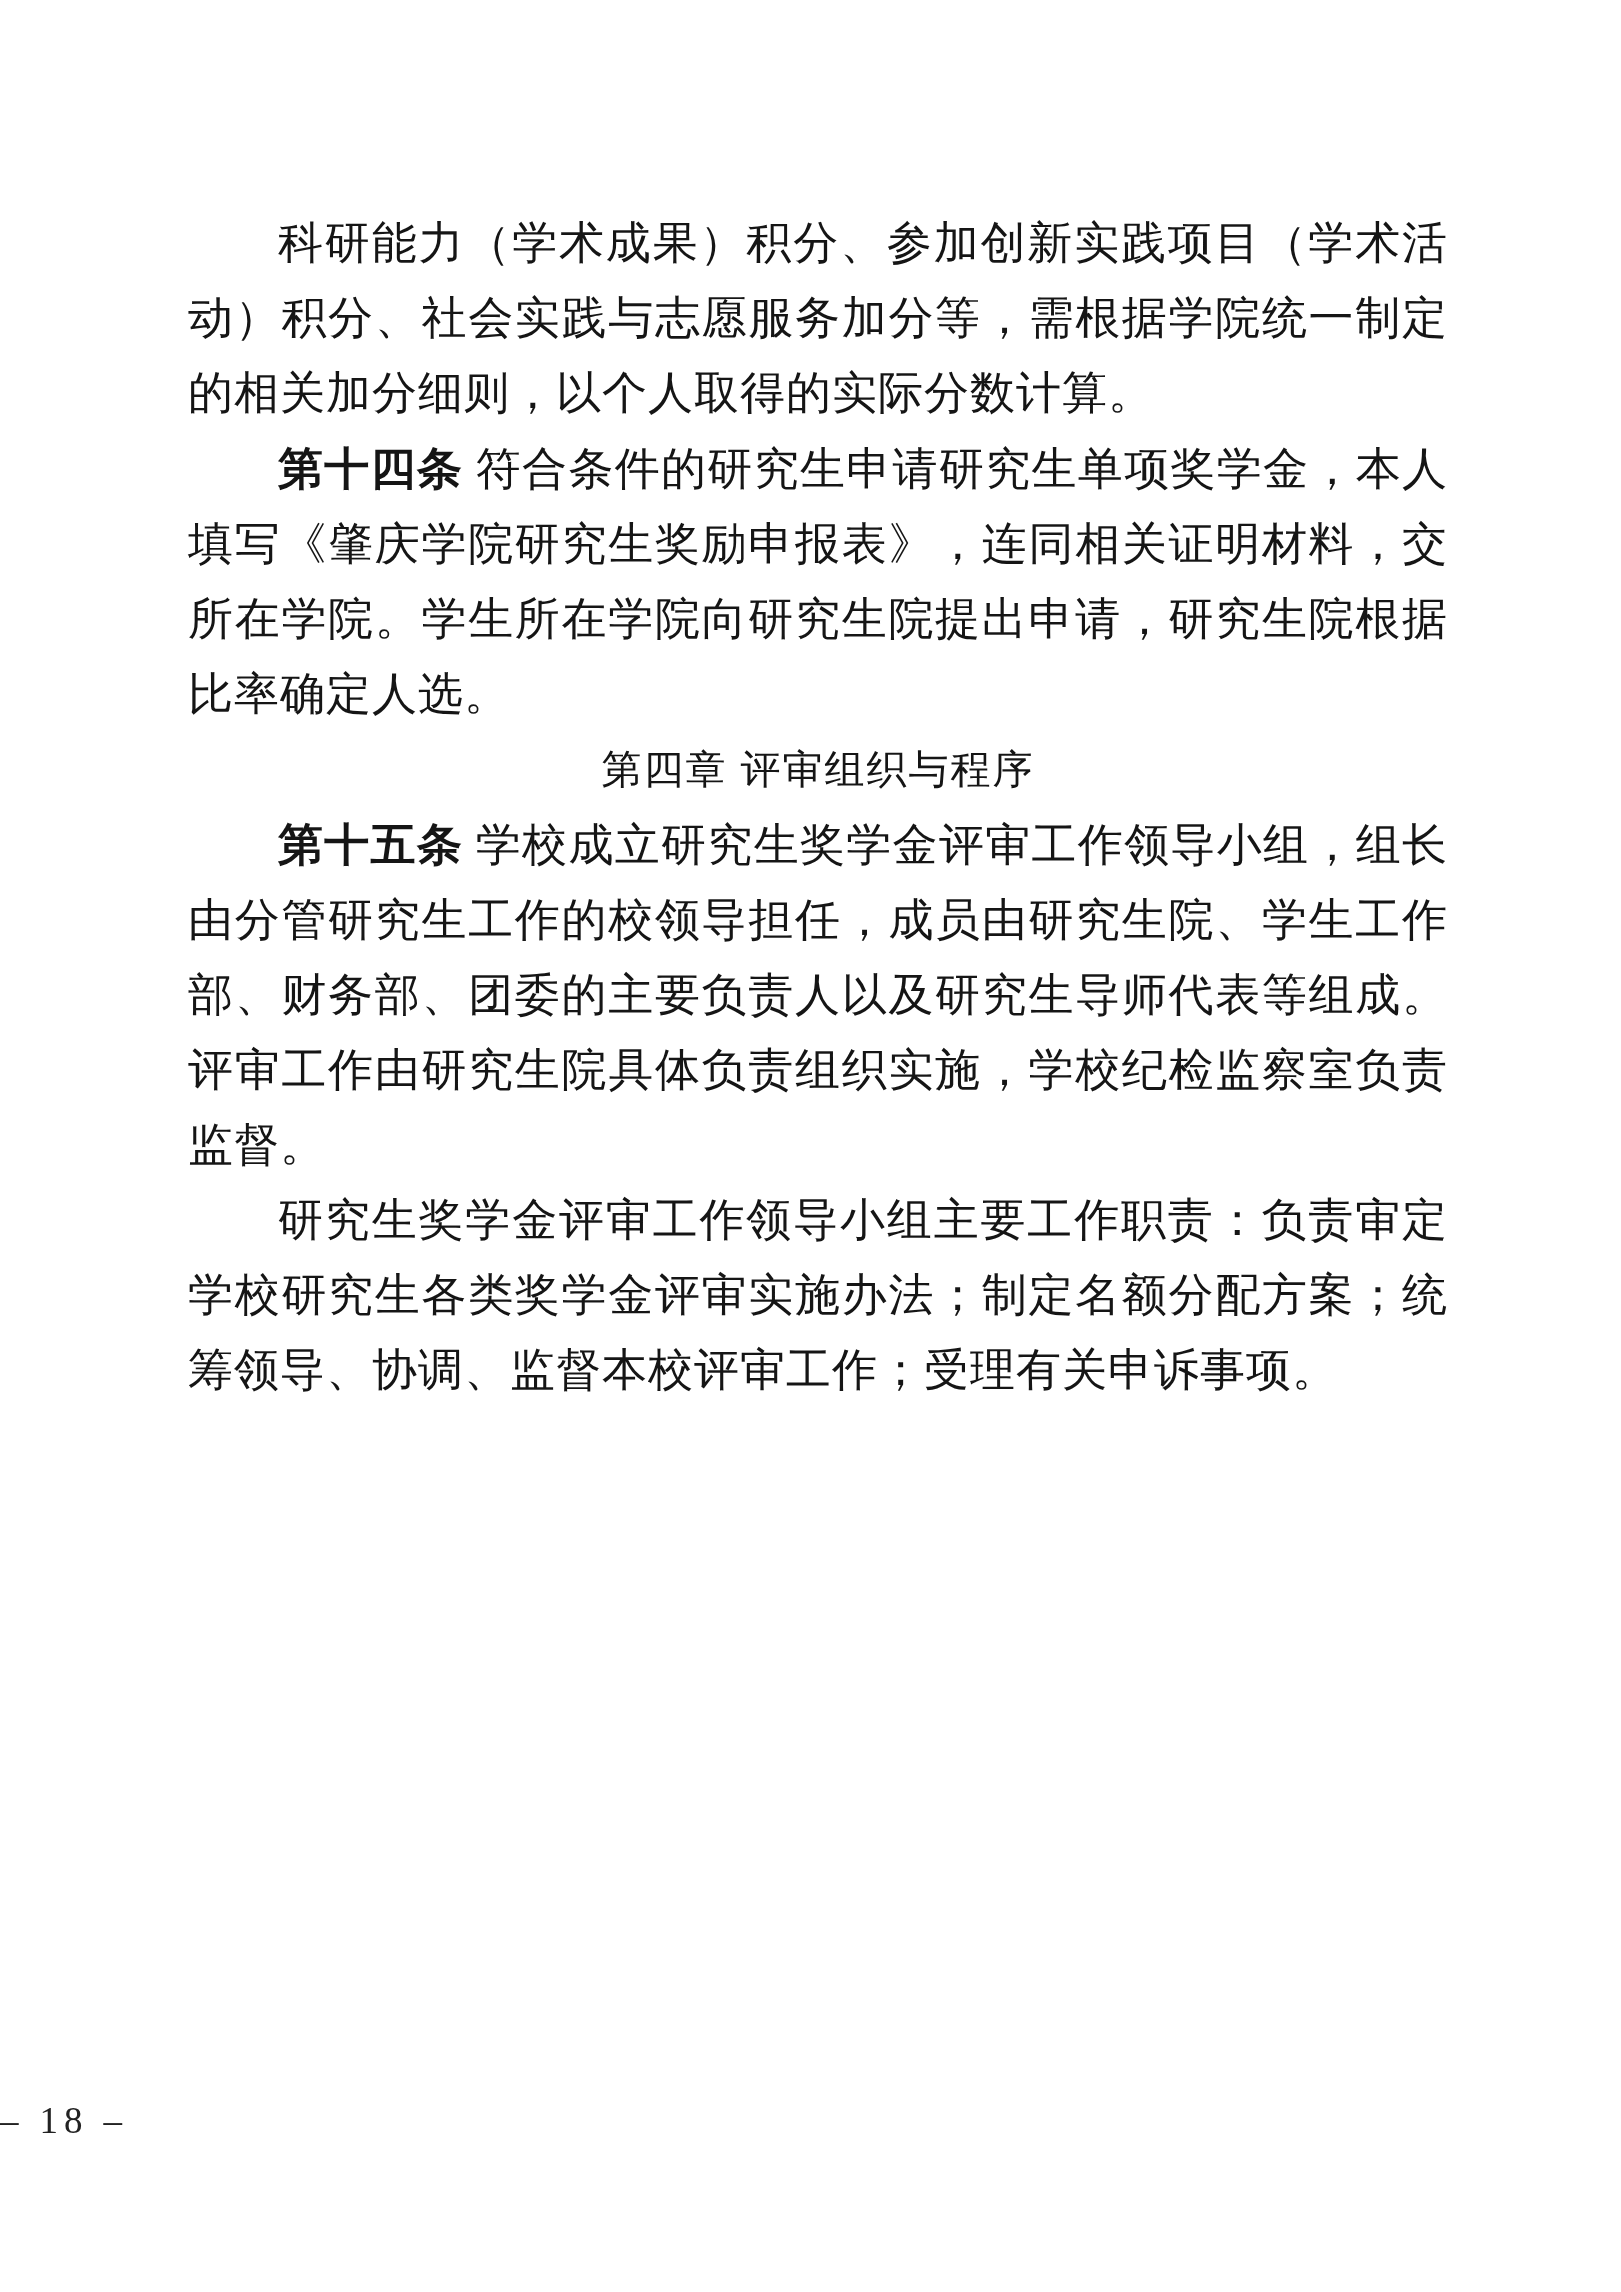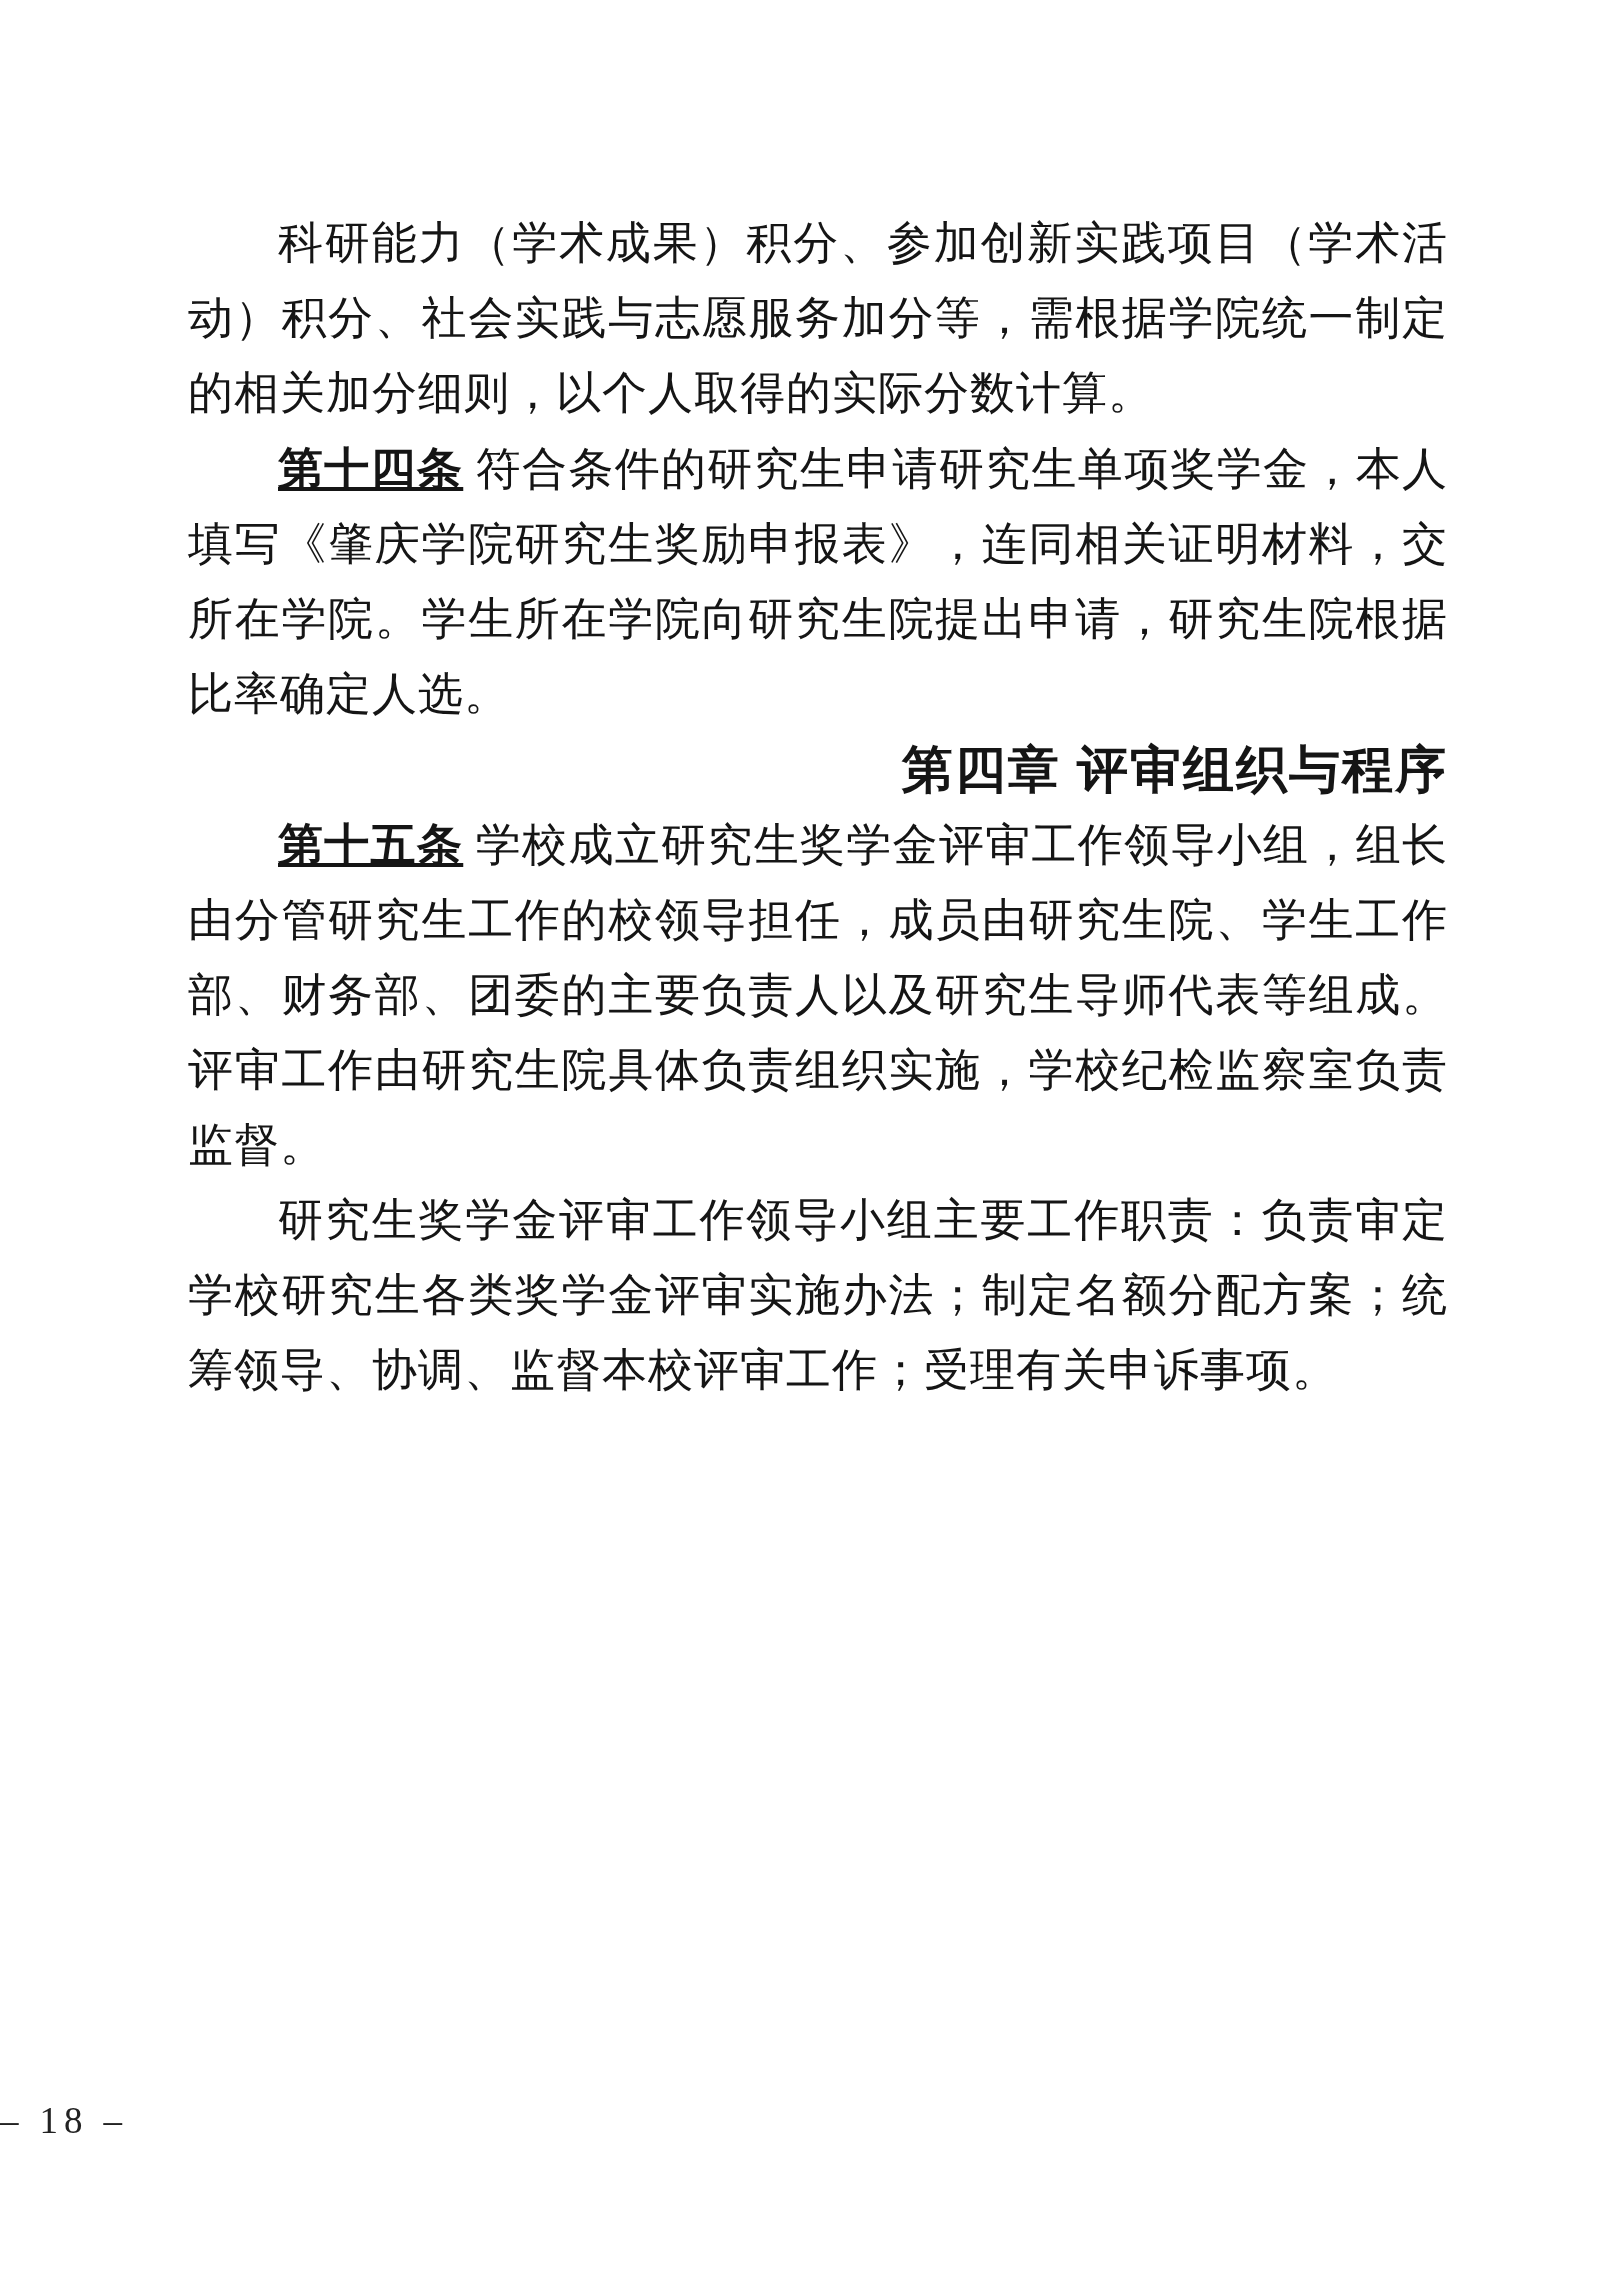"第十四条" .article-number { text-decoration: underline -> none }
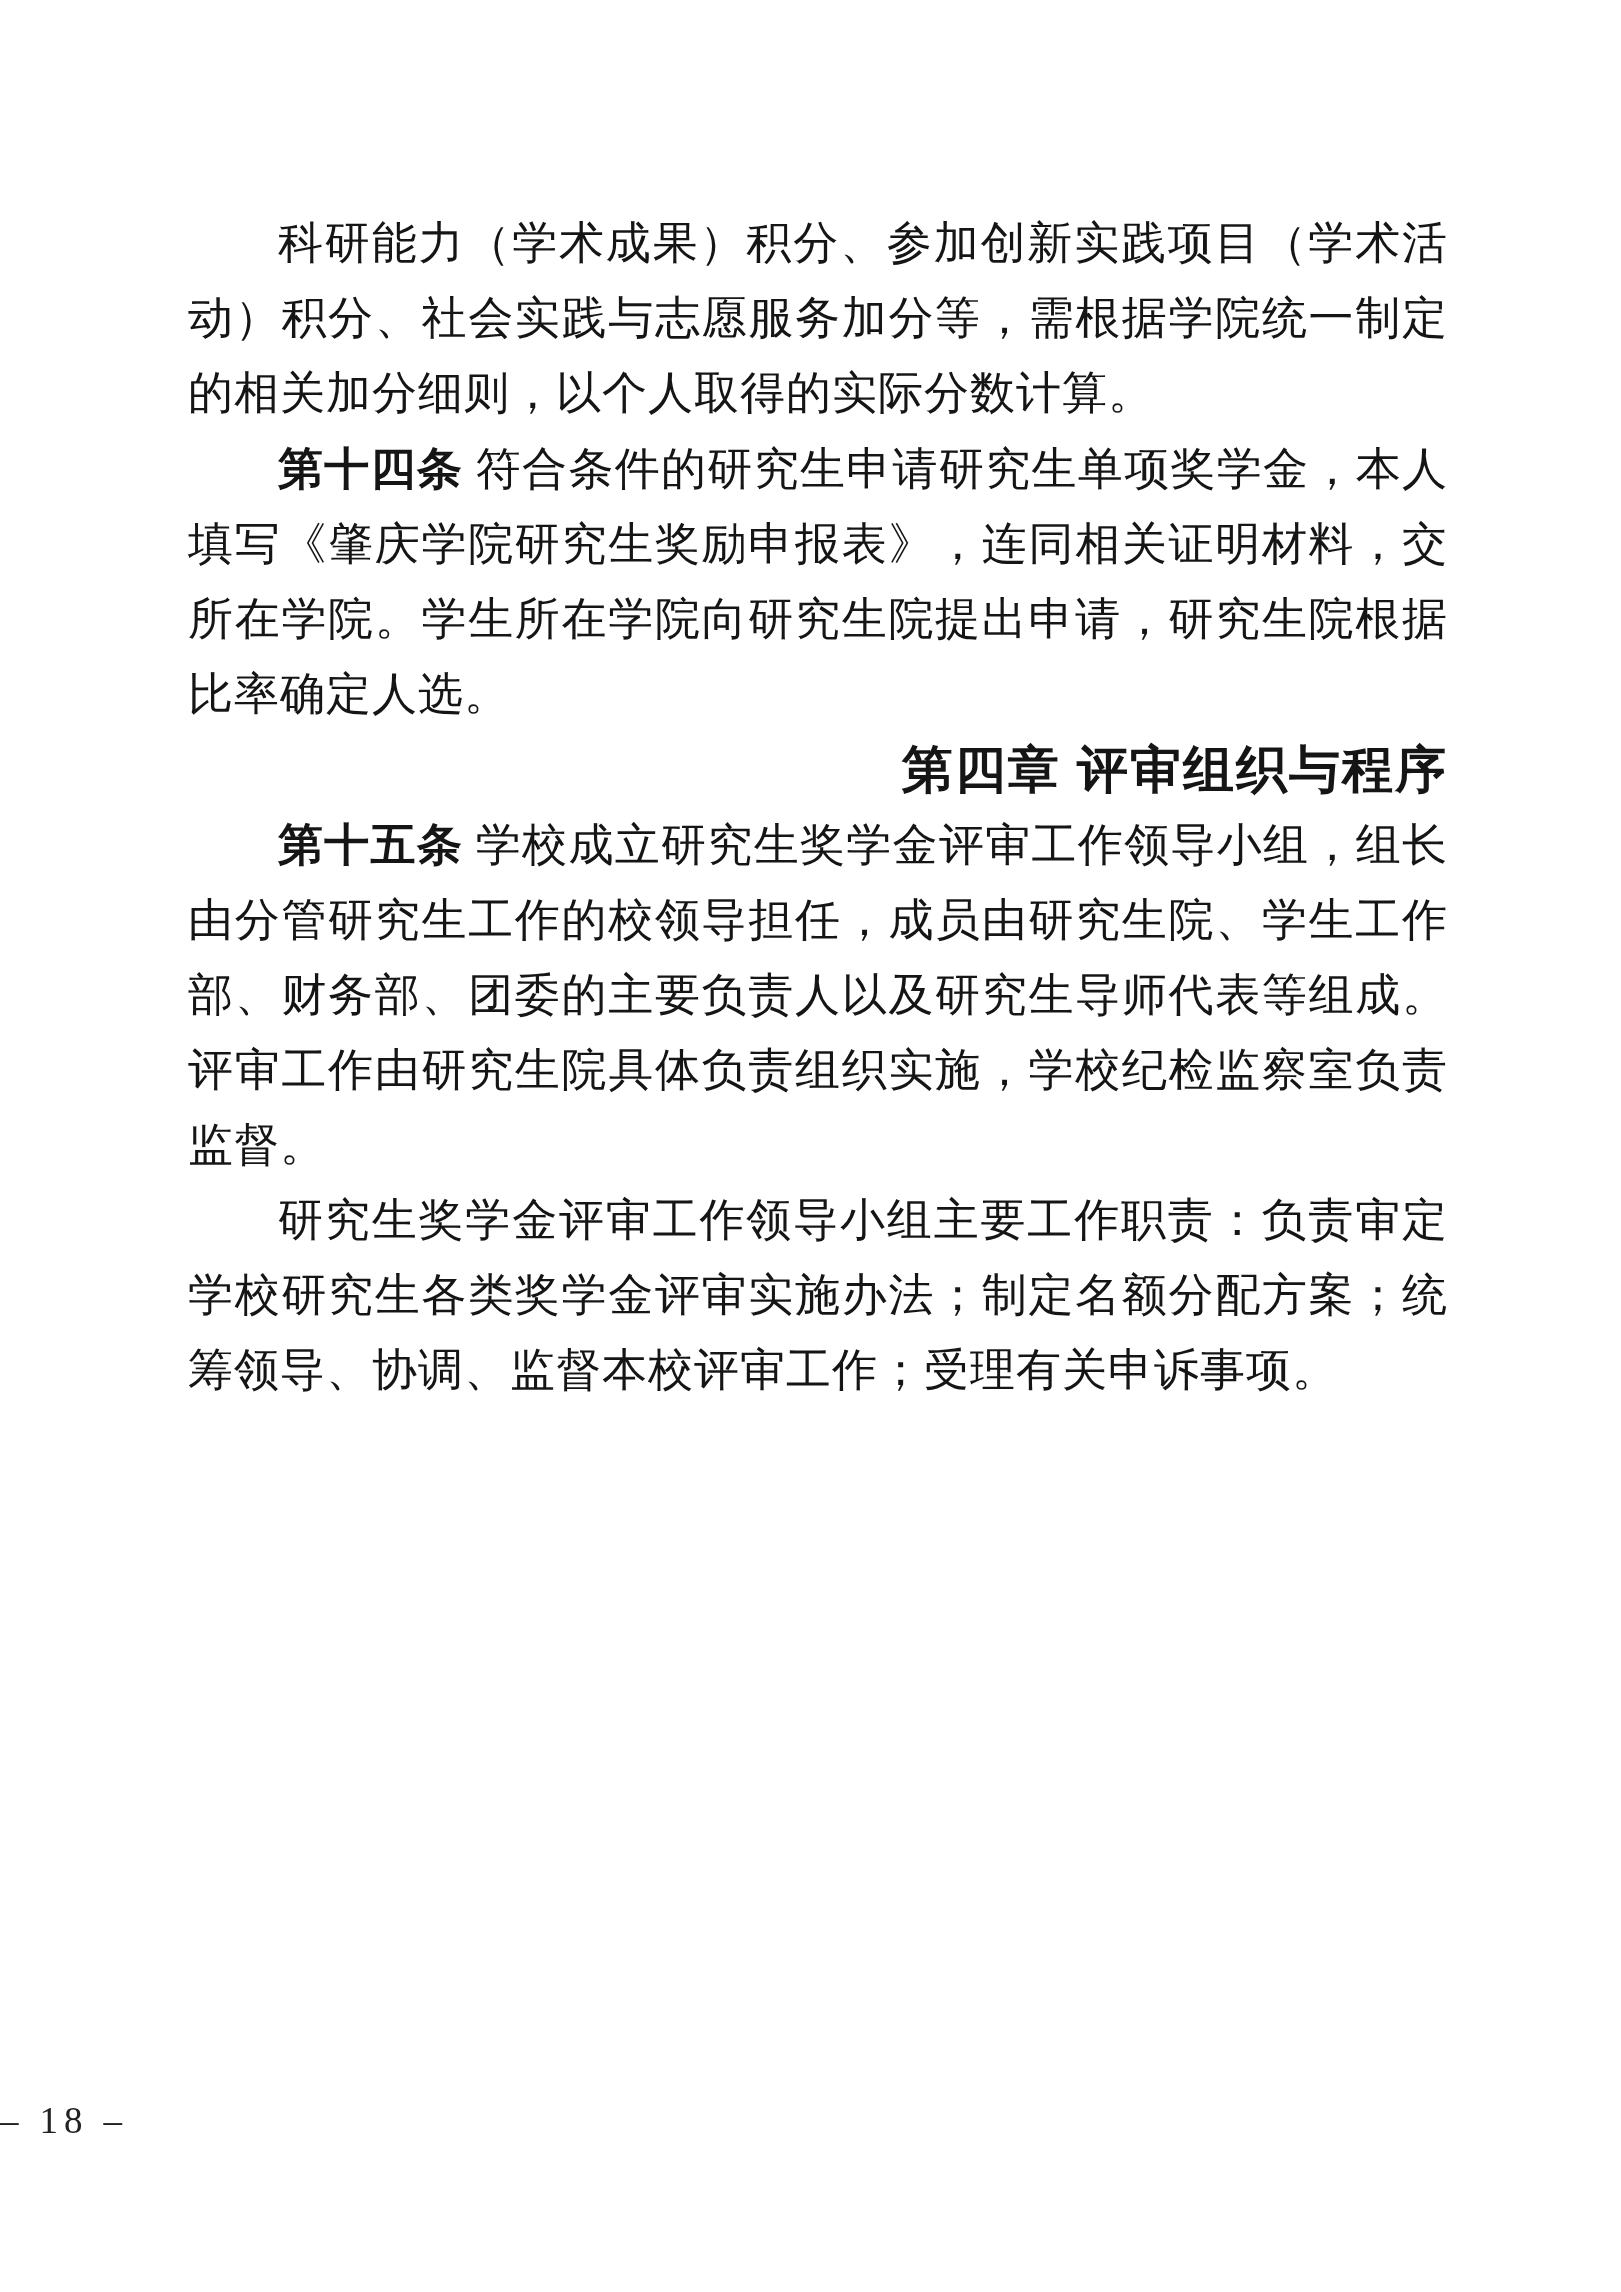"第四章 评审组织与程序" p.chapter-heading { font-size: 51px -> 40px; font-weight: 700 -> 400; text-align: right -> center }
